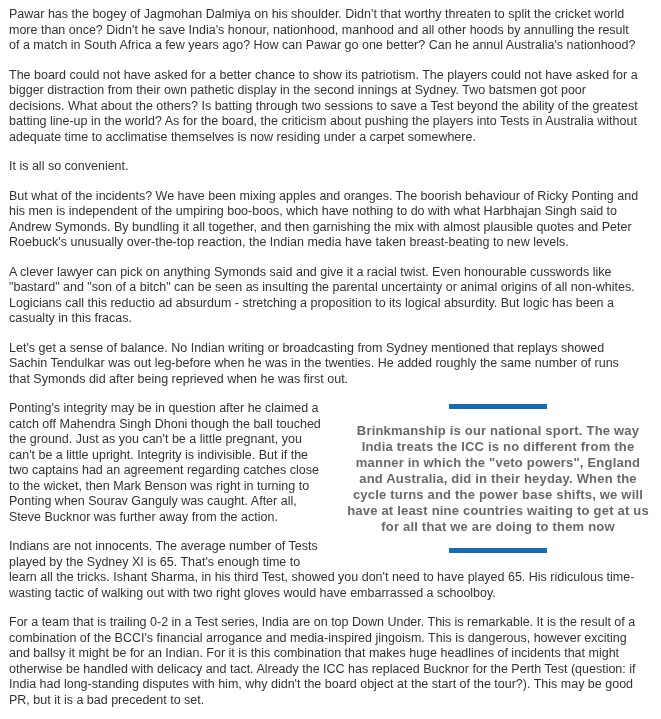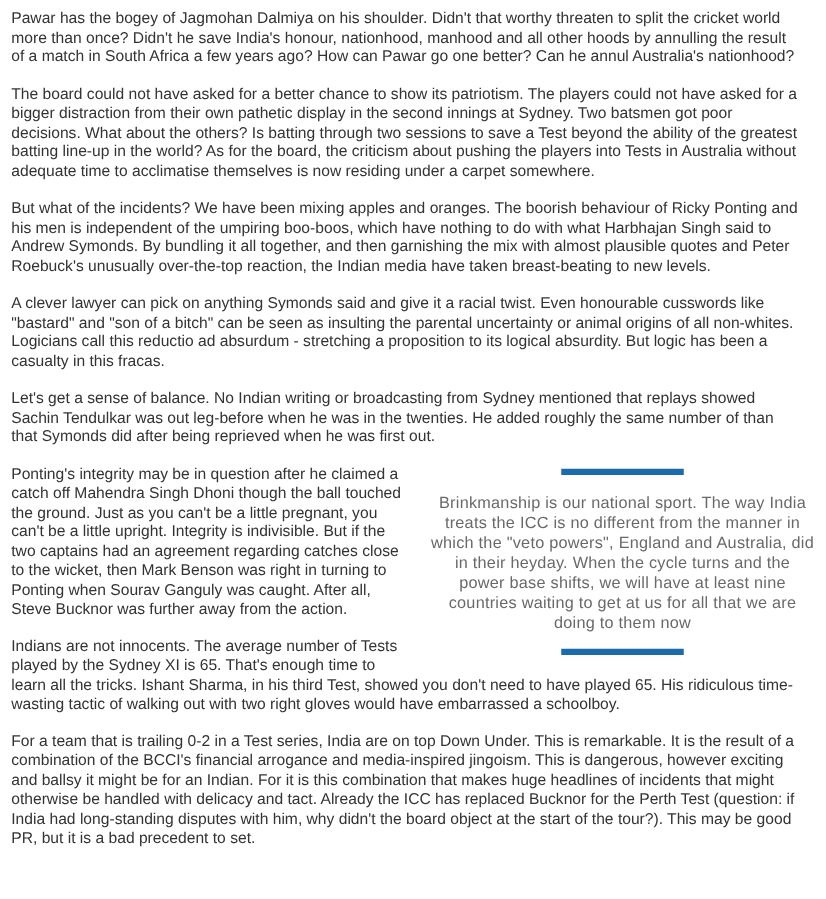"It is all so convenient." p { html: none -> <p>It is all so convenient.</p> }
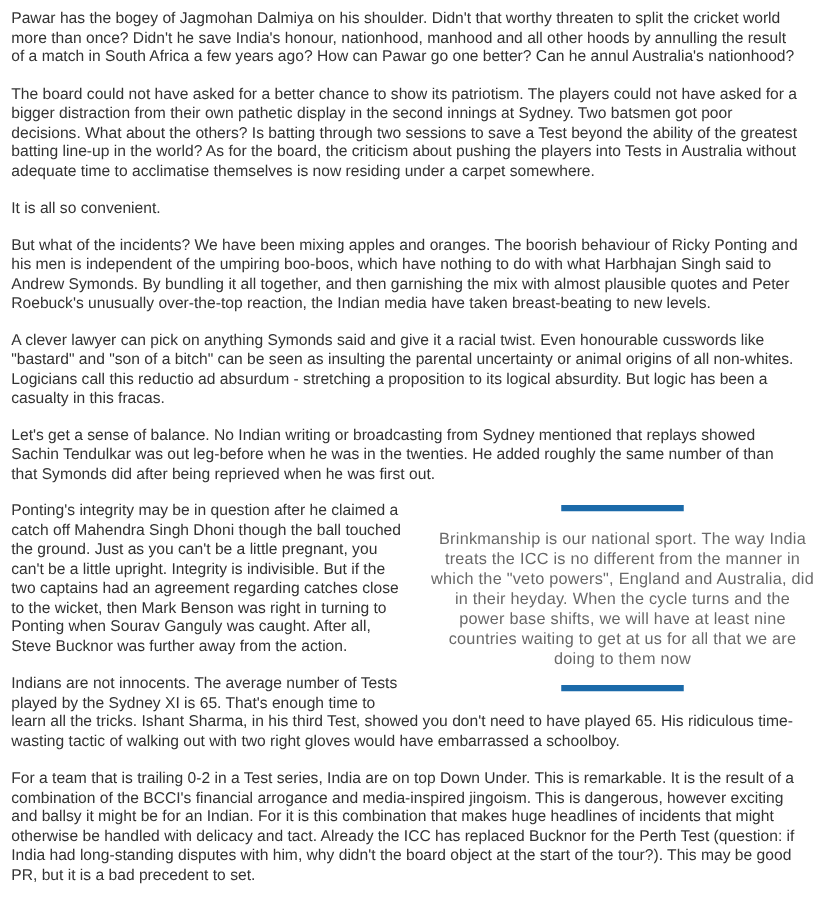"Let's get a sense of" p { text: than -> runs }
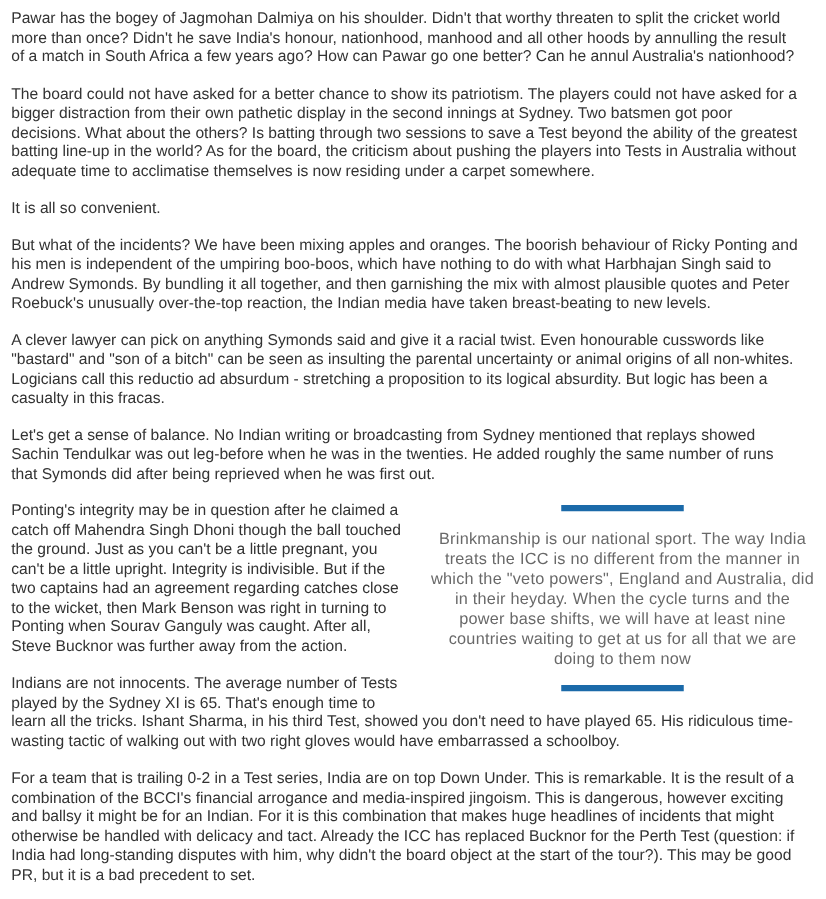"Brinkmanship is our national sport." .pq-text { font-weight: normal -> bold }
